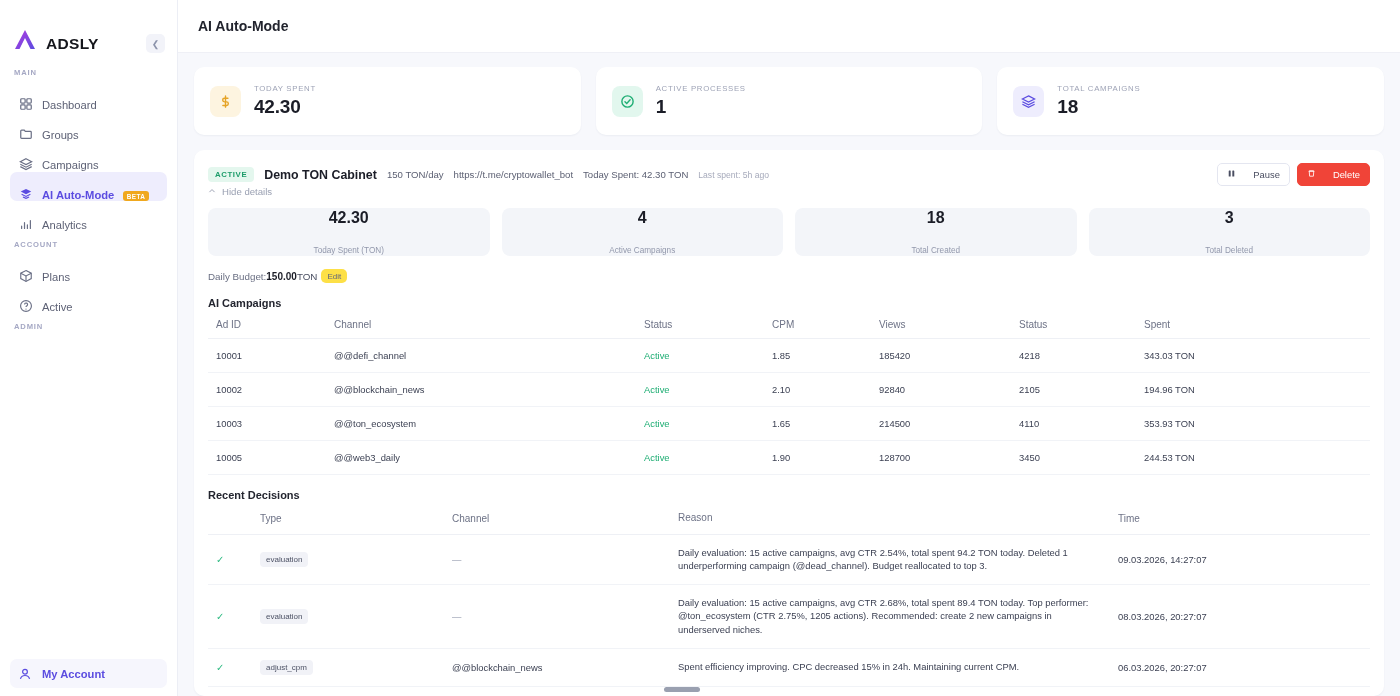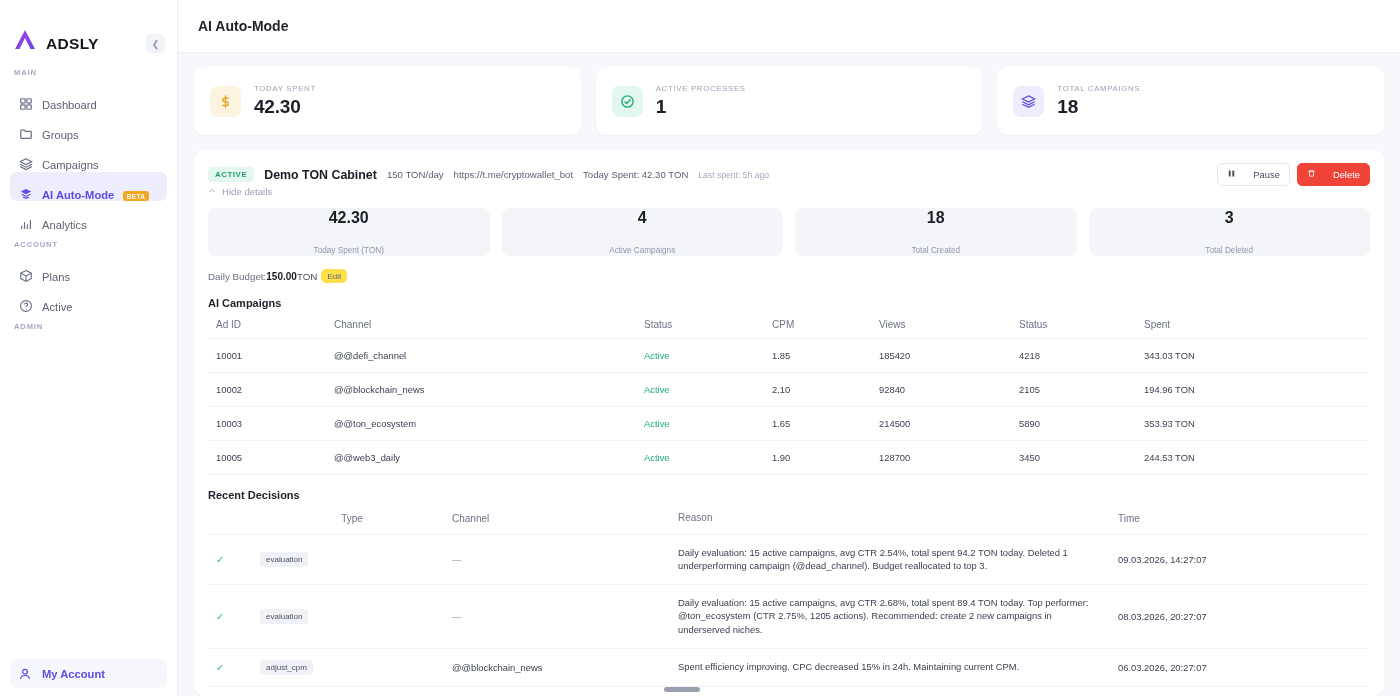"5890" td { text: 5890 -> 4110 }
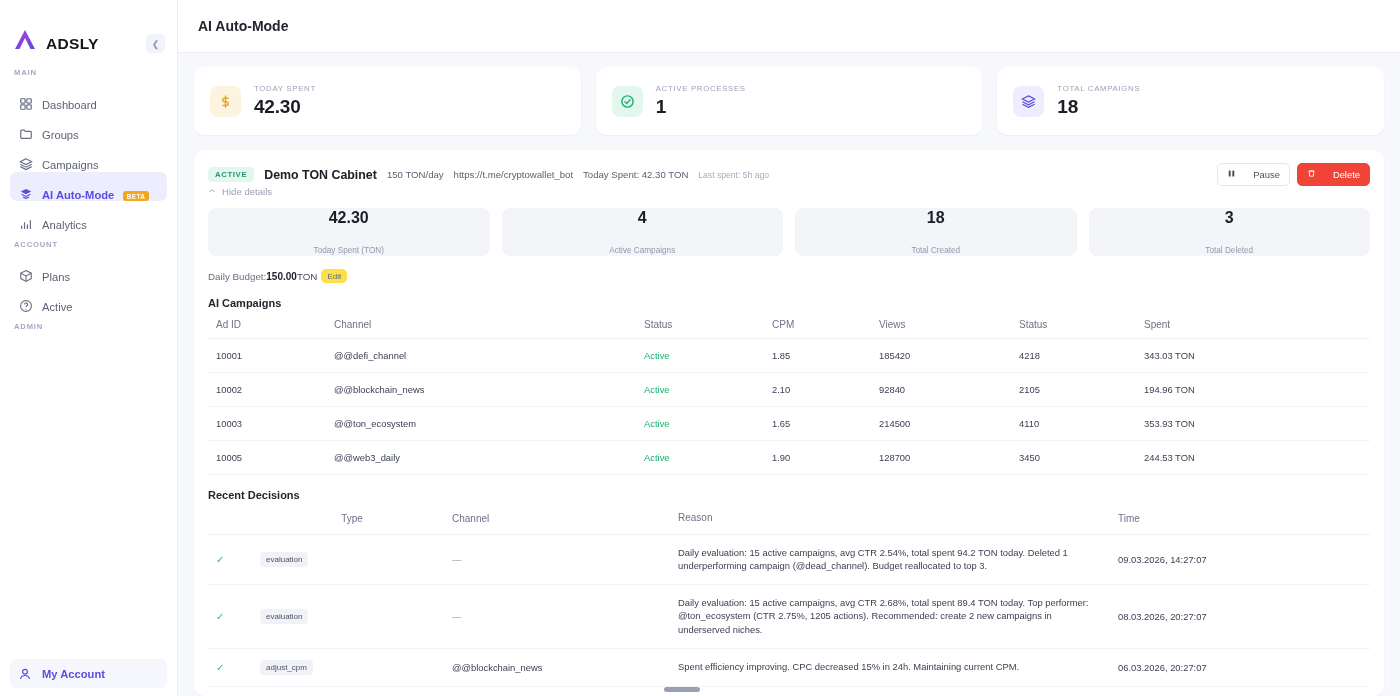"Type" .d-type { text-align: center -> none }
